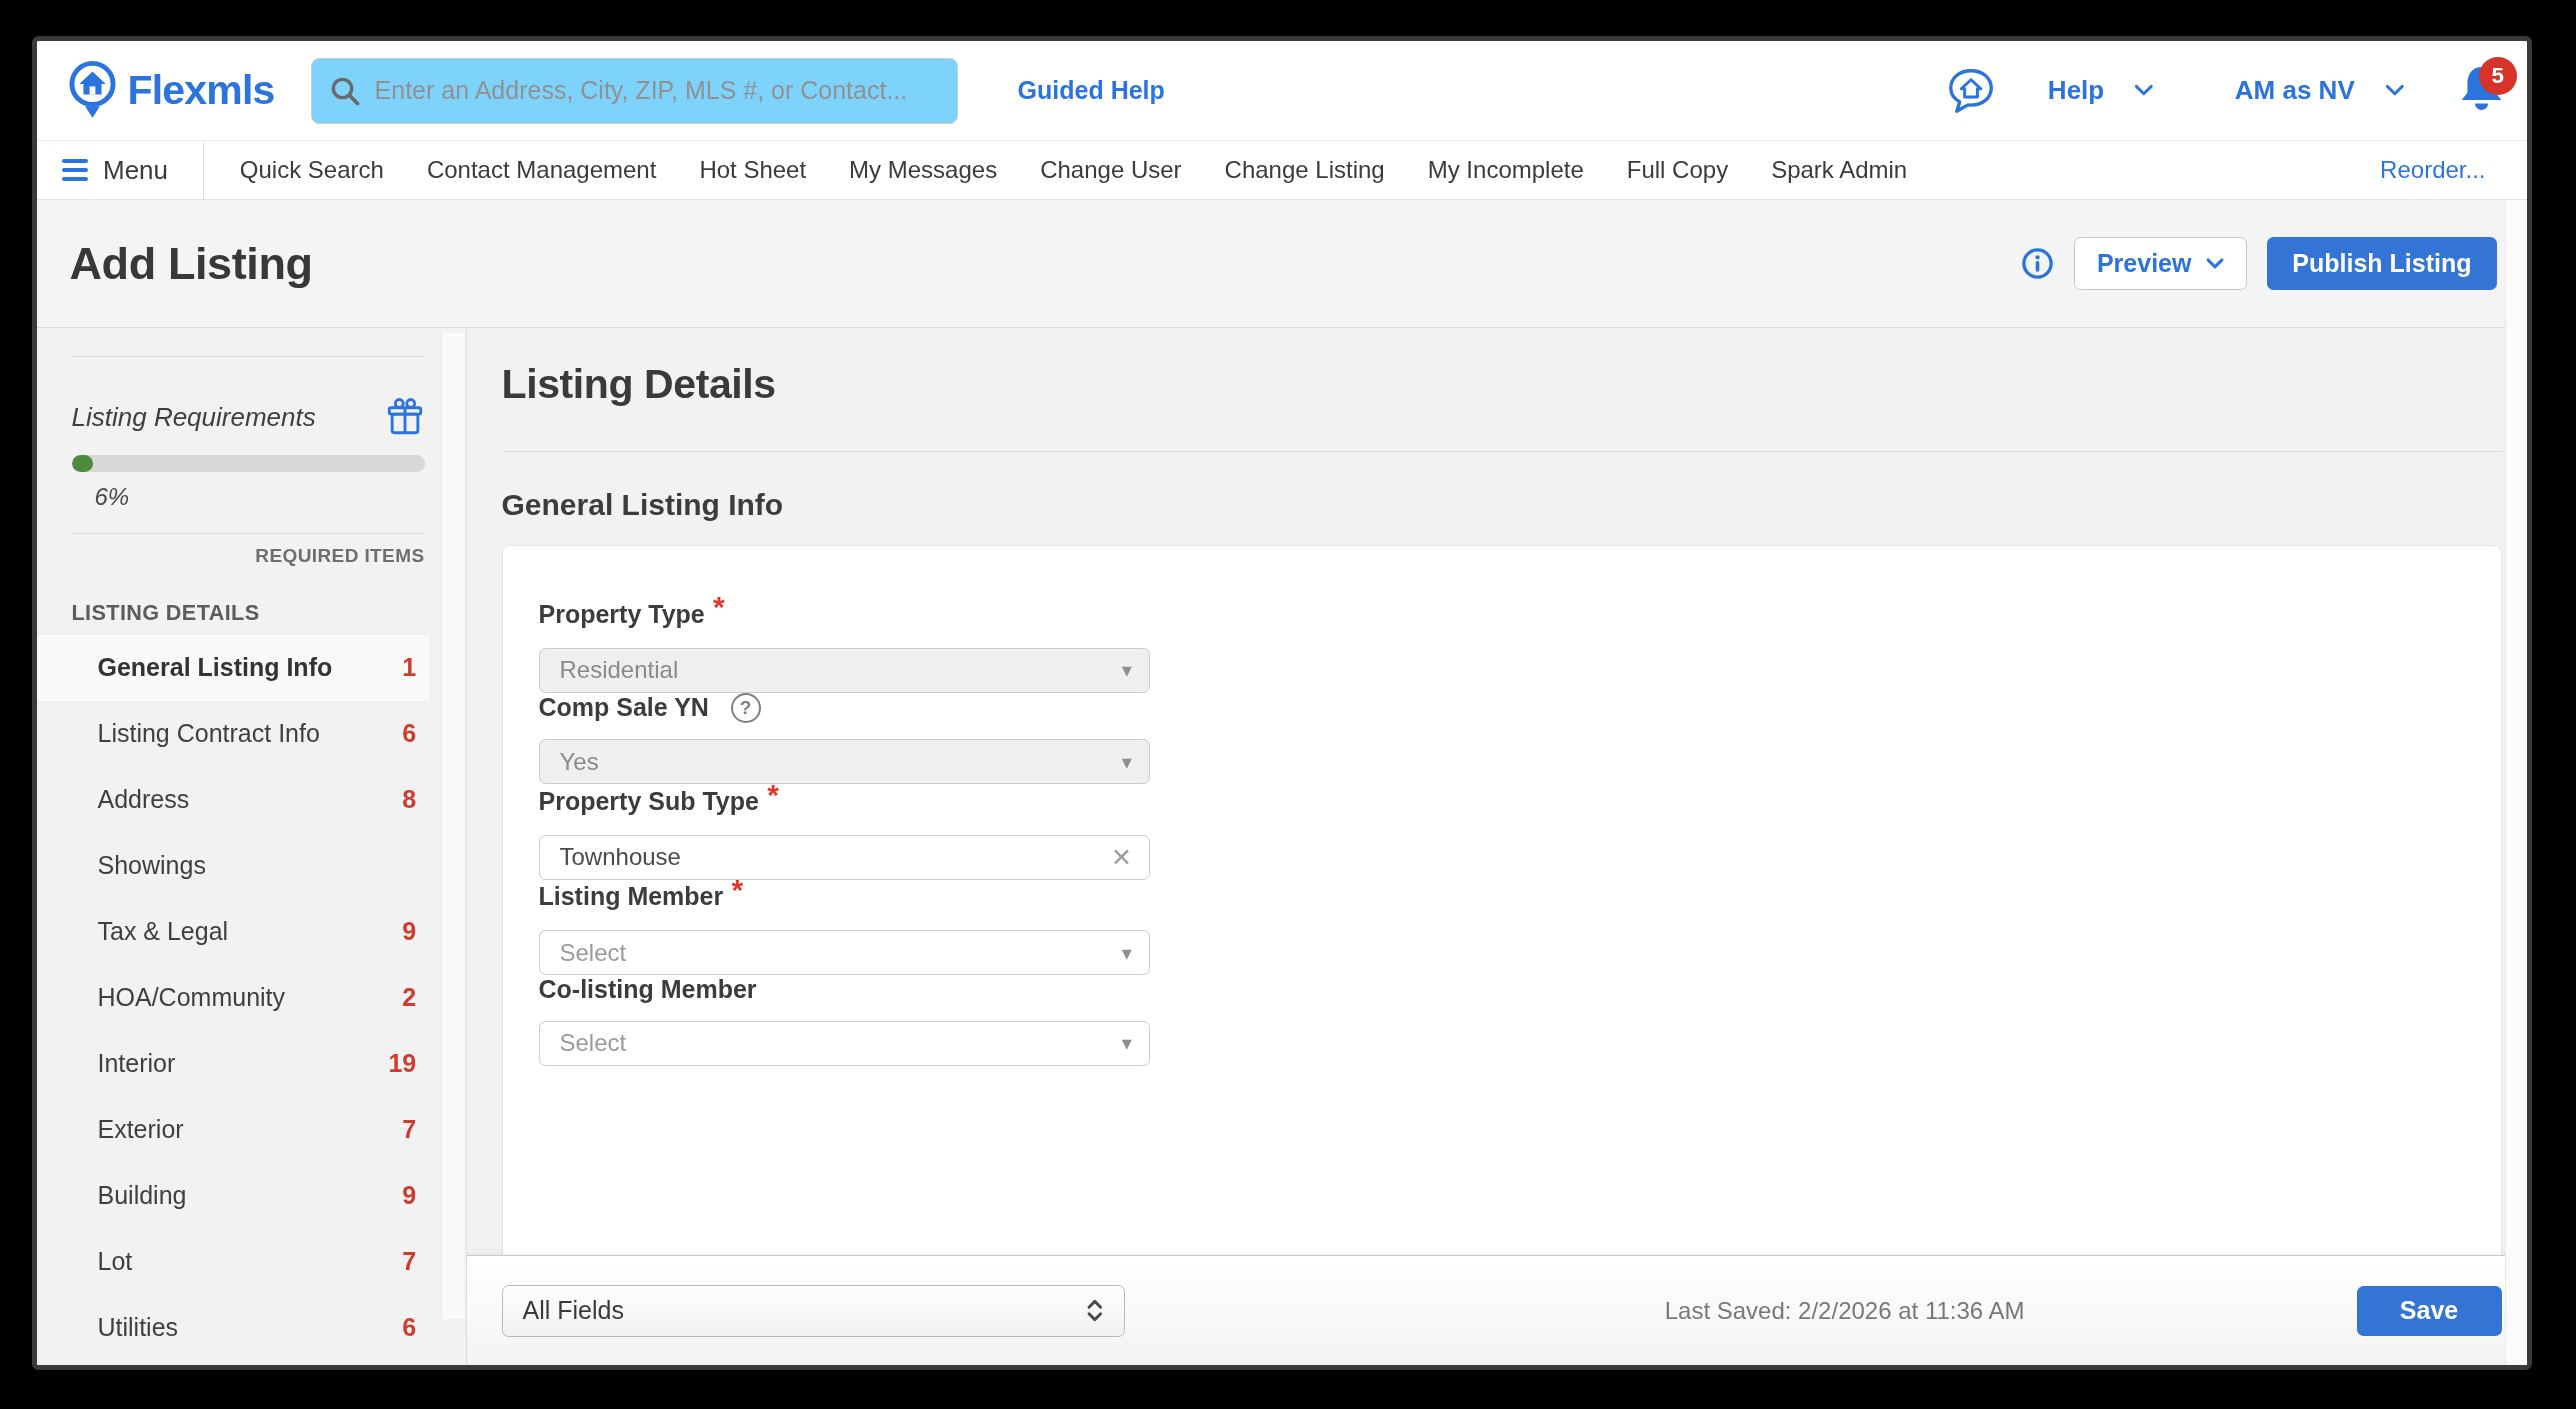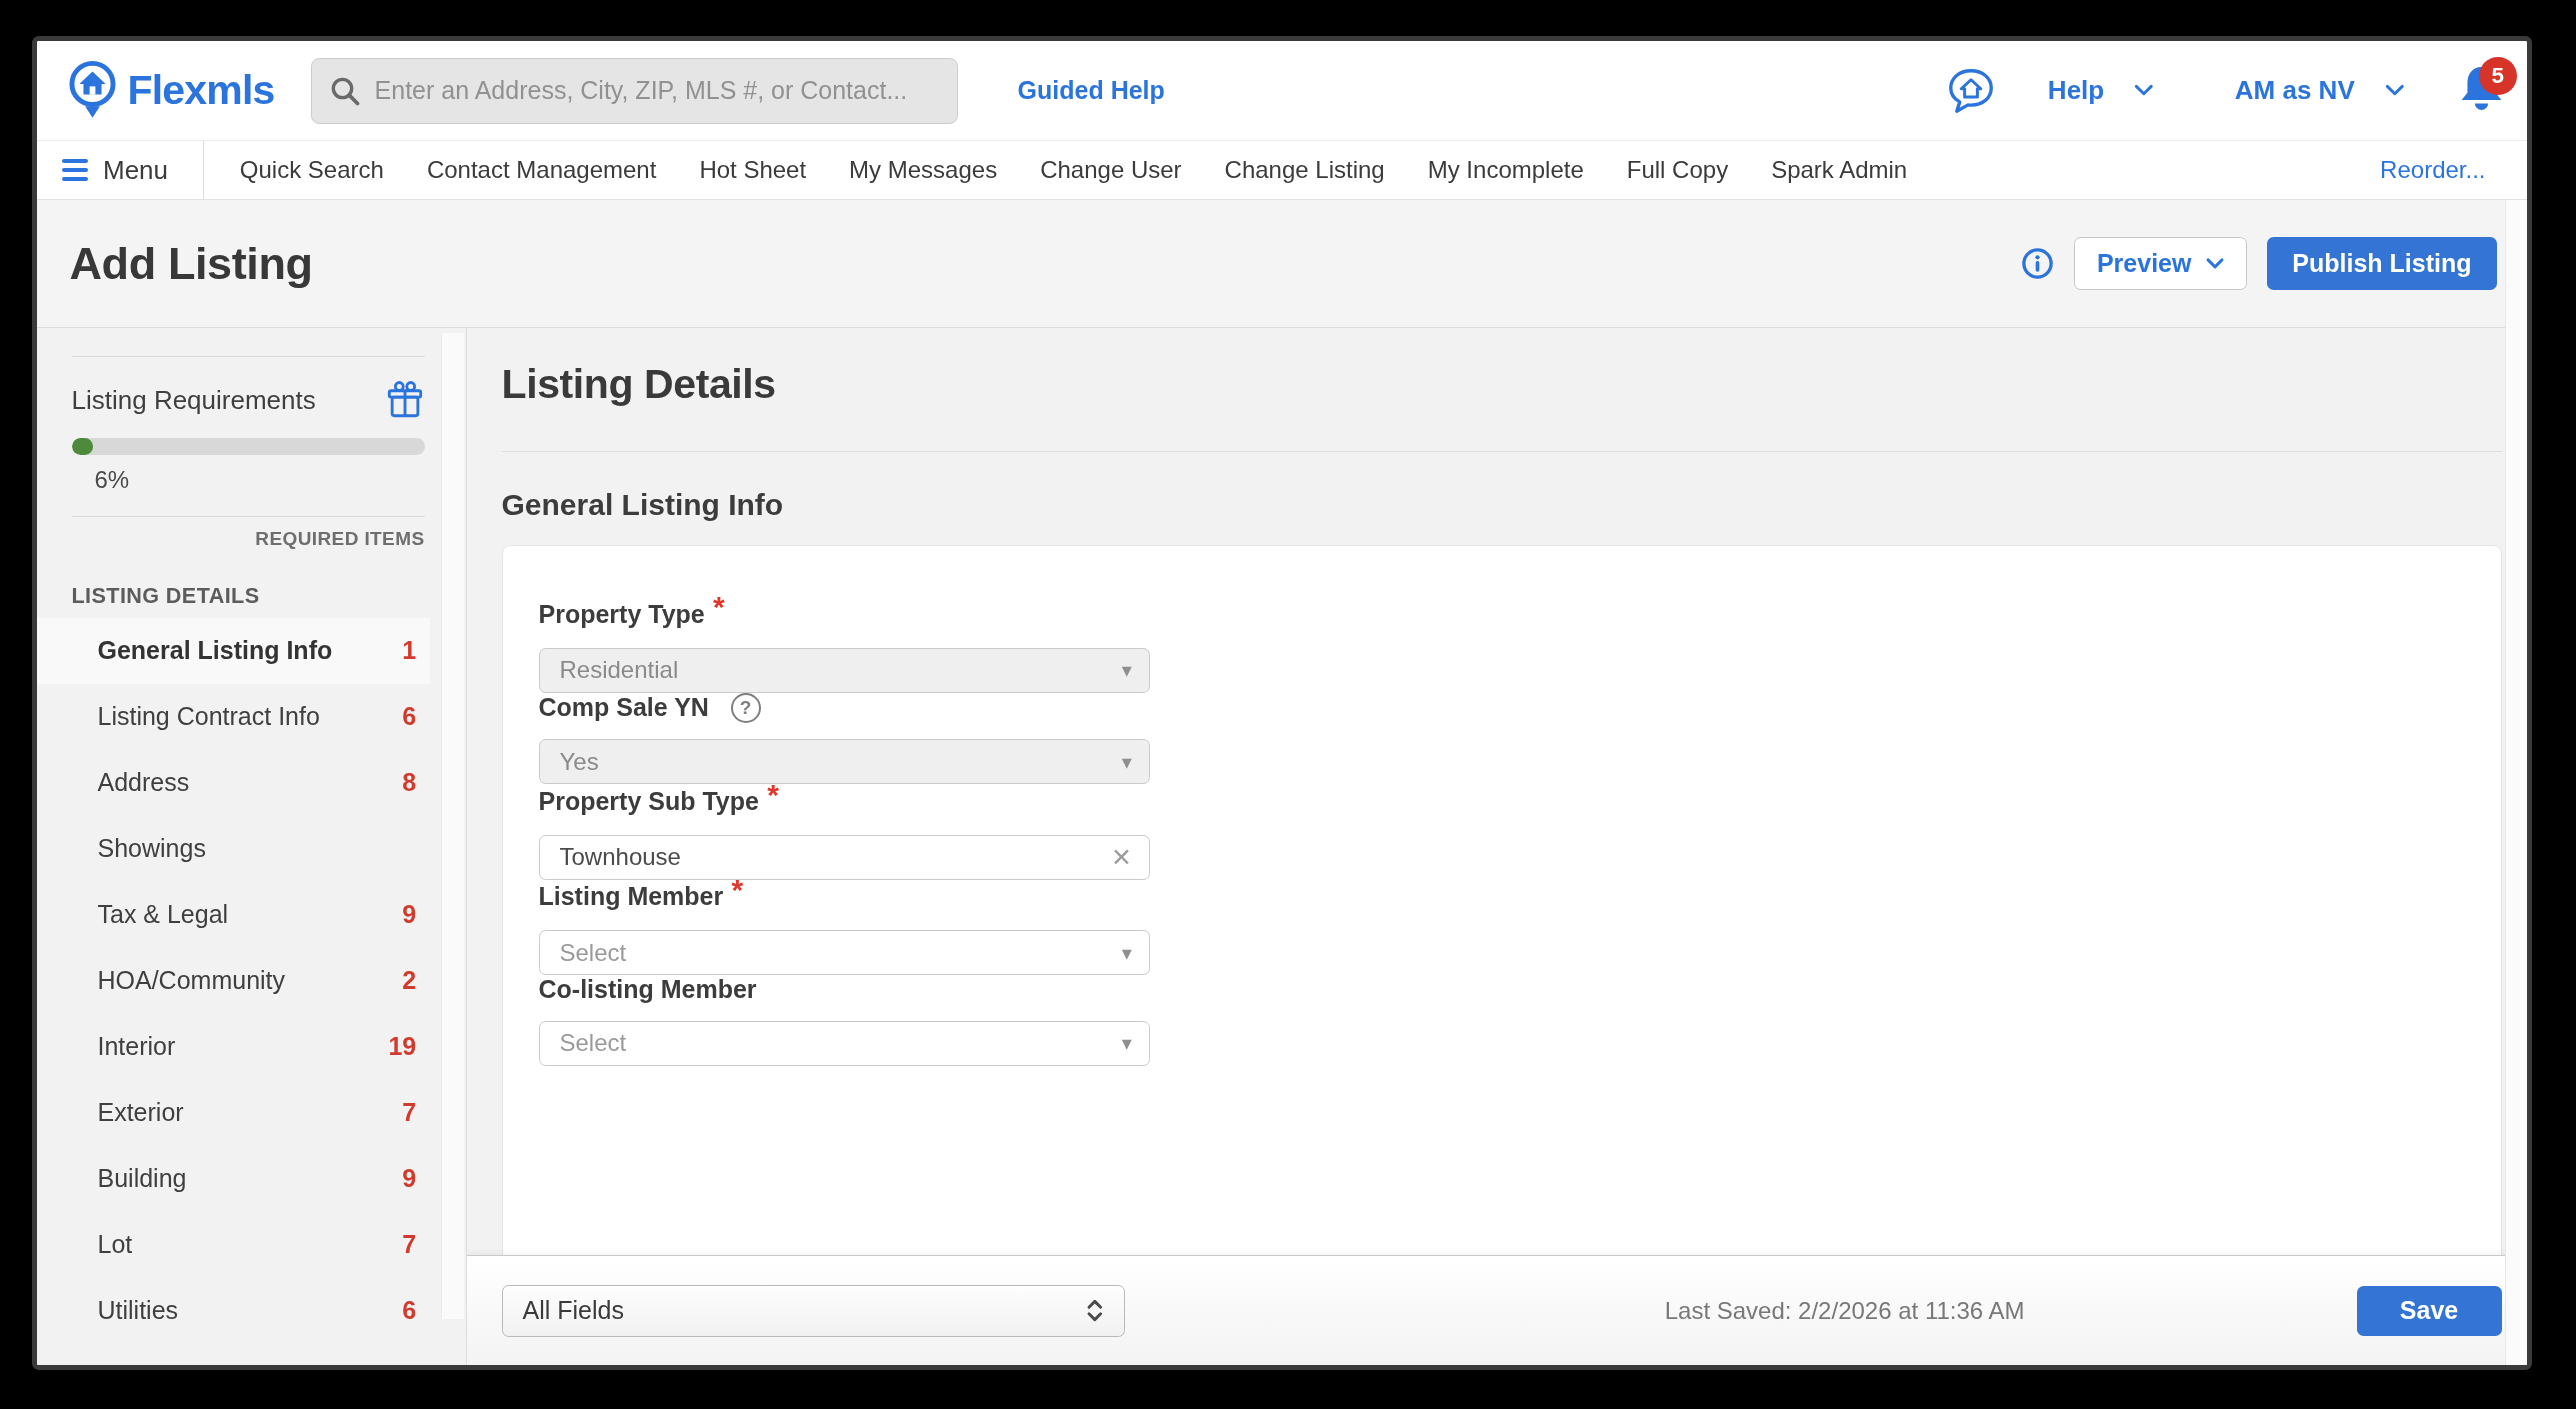"Enter an Address, City, ZIP," .search { background: #e5e5e5 -> #7dd3fc }
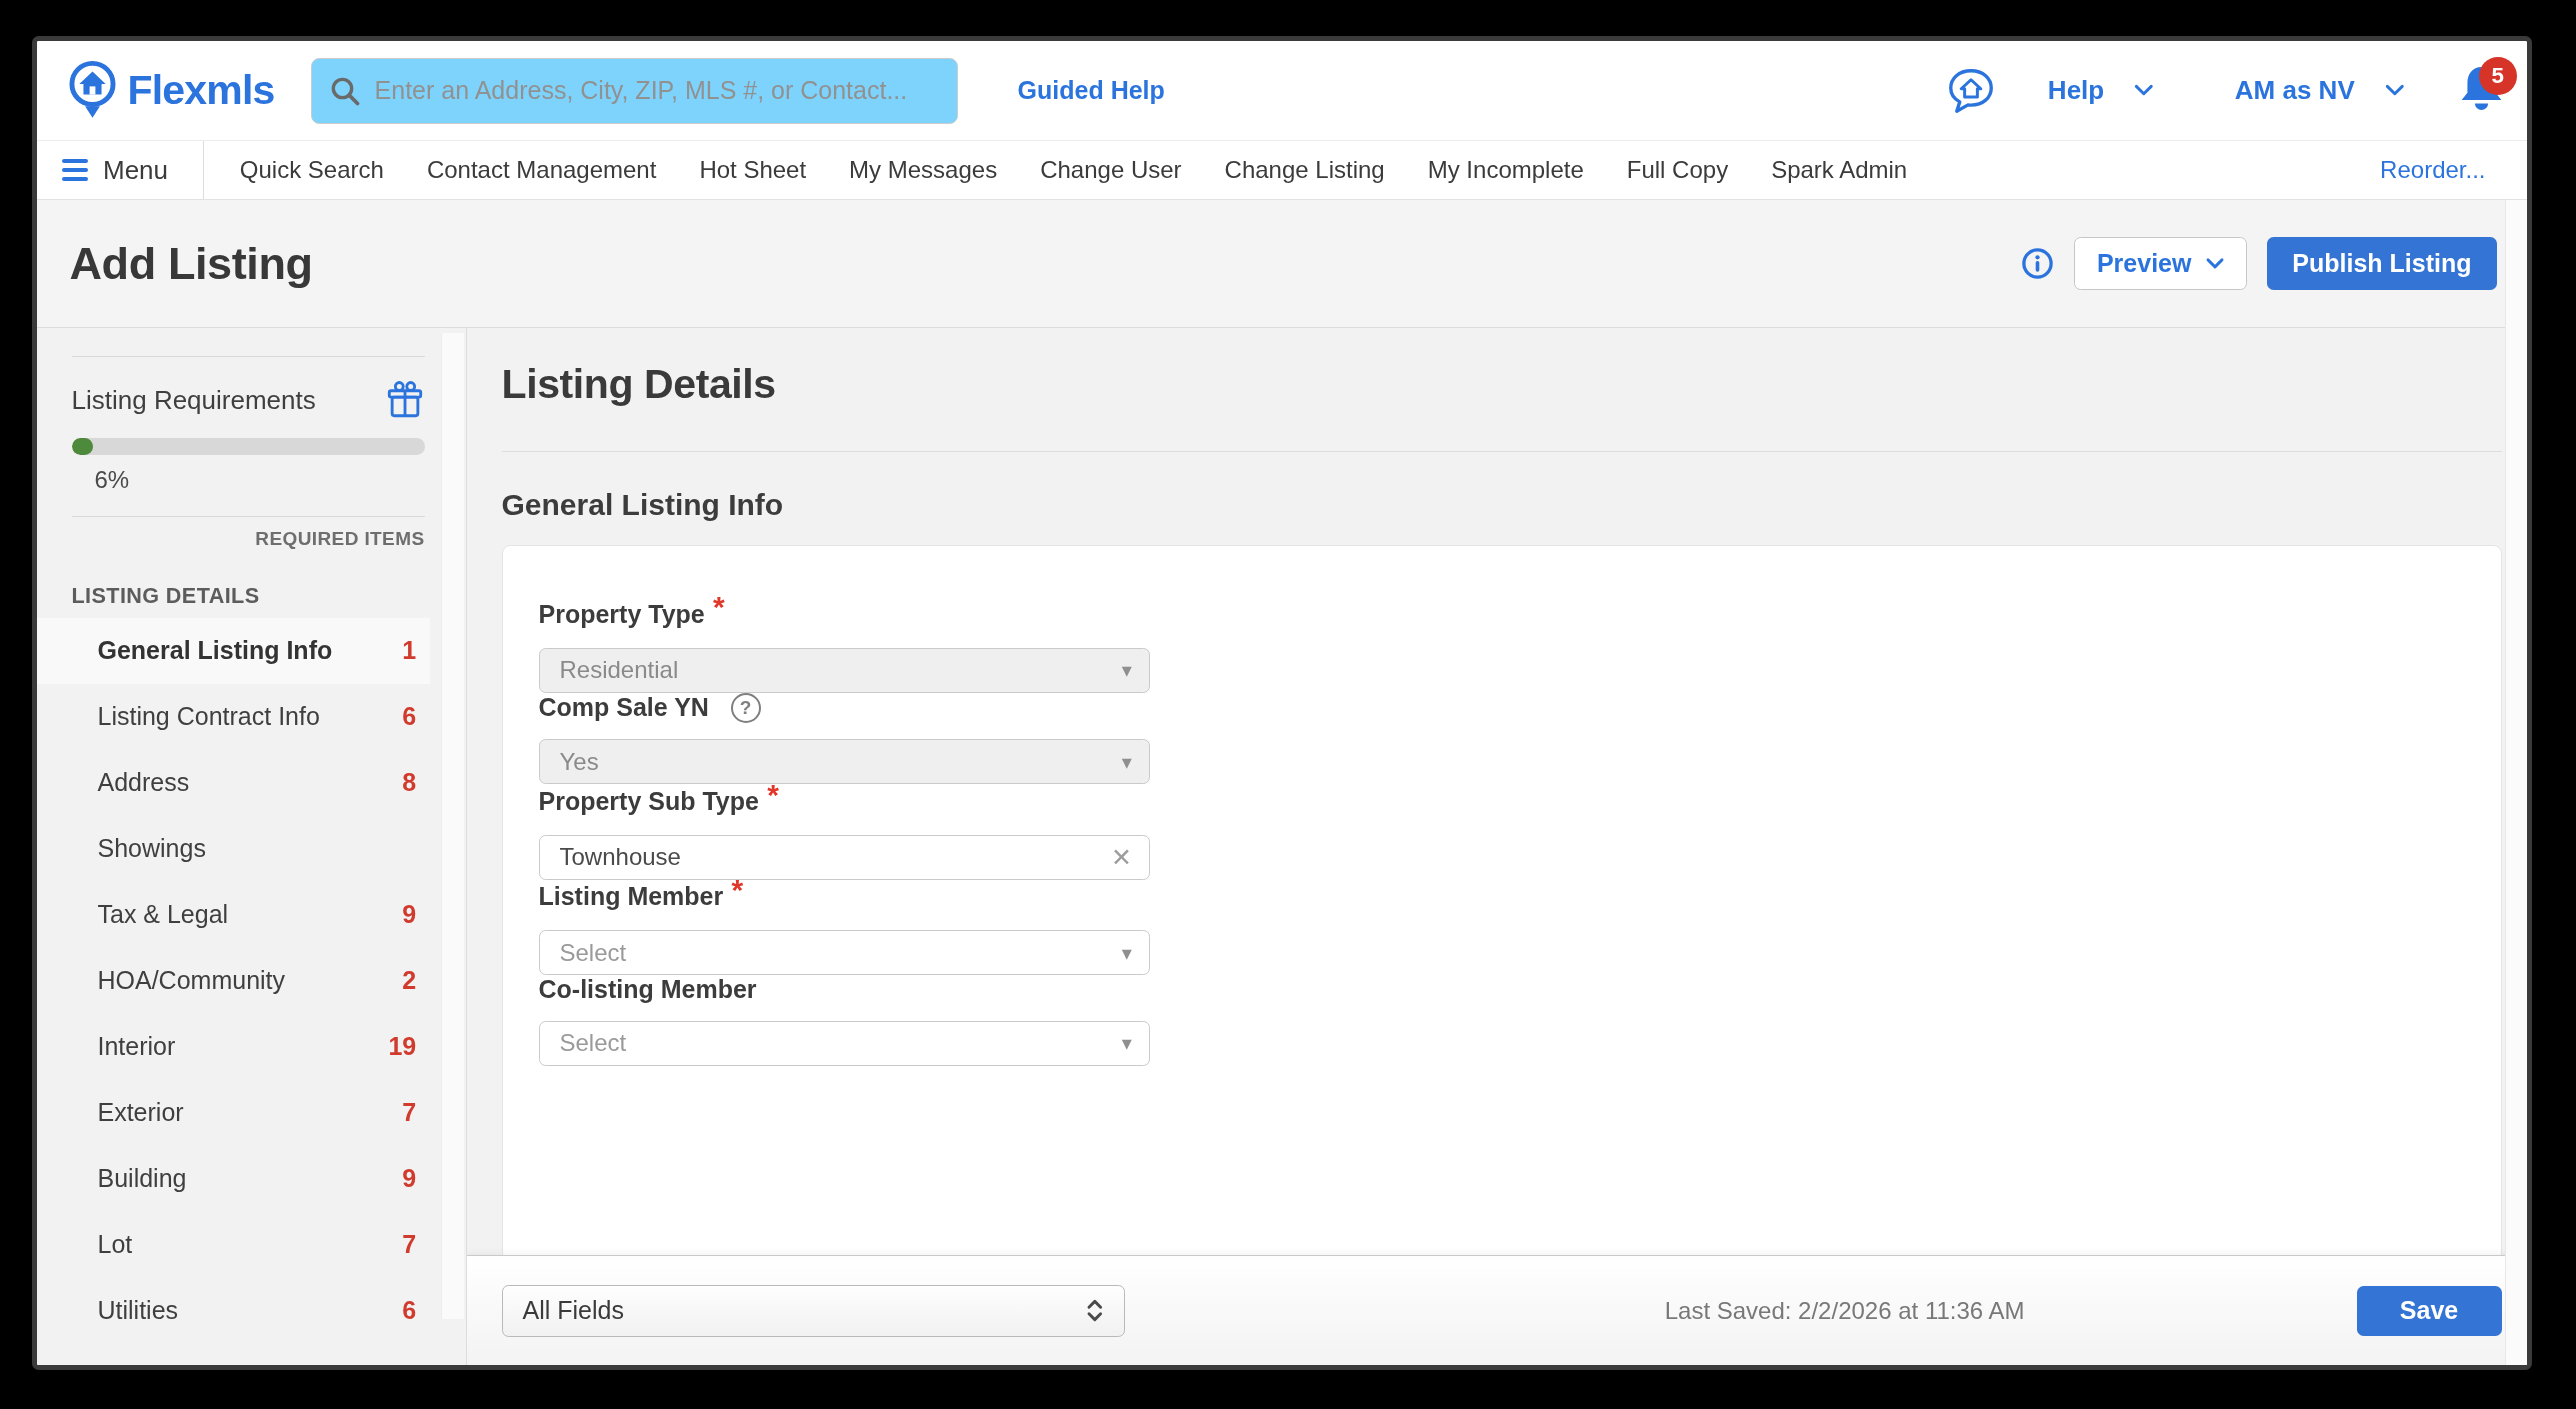"Listing Requirements" .req-block { font-style: none -> italic; padding-top: 23px -> 40px }
